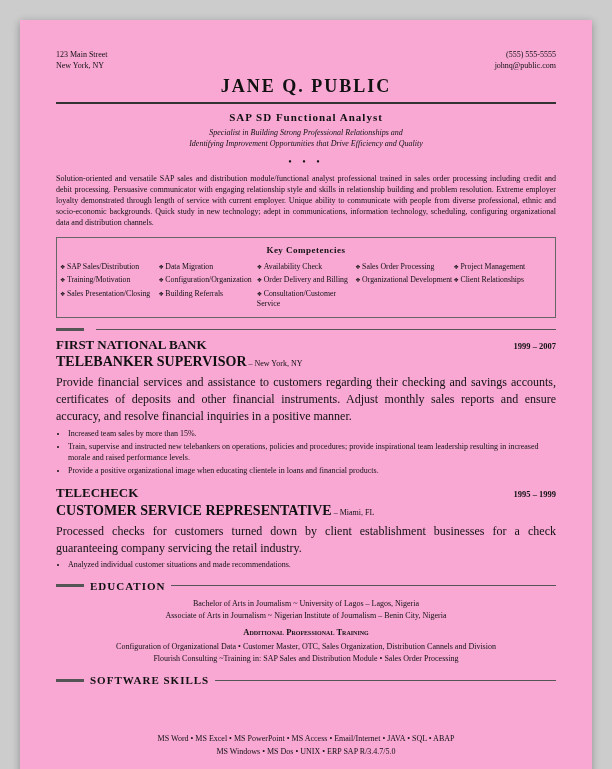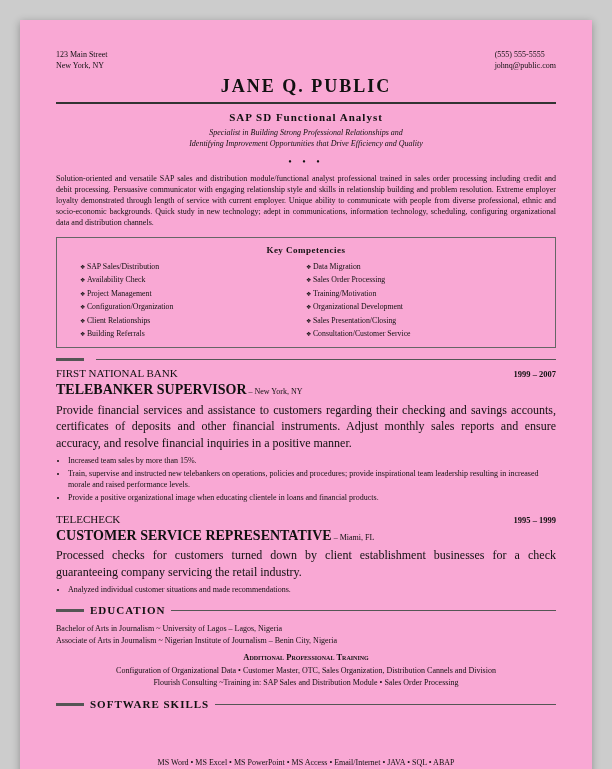"(555) 555-5555" div { text-align: none -> right }
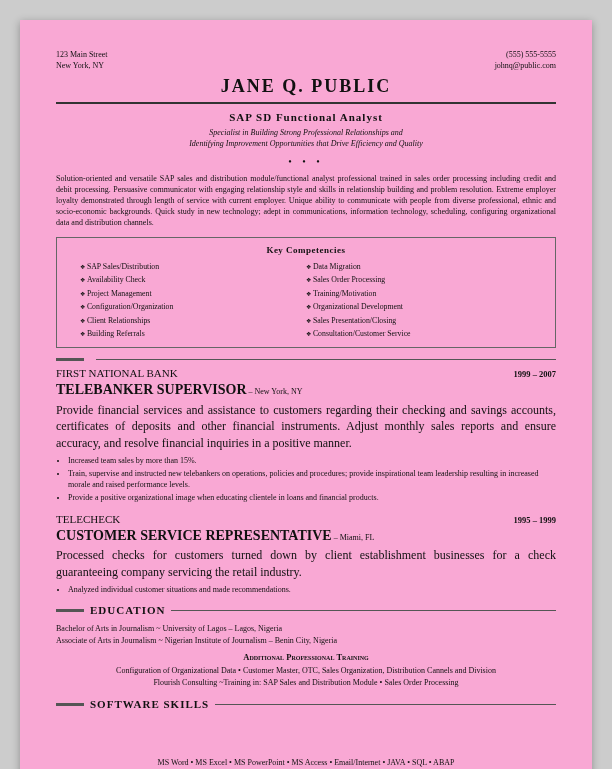"Key Competencies" .competencies-box { padding: 6px 23px -> 6px 3px }
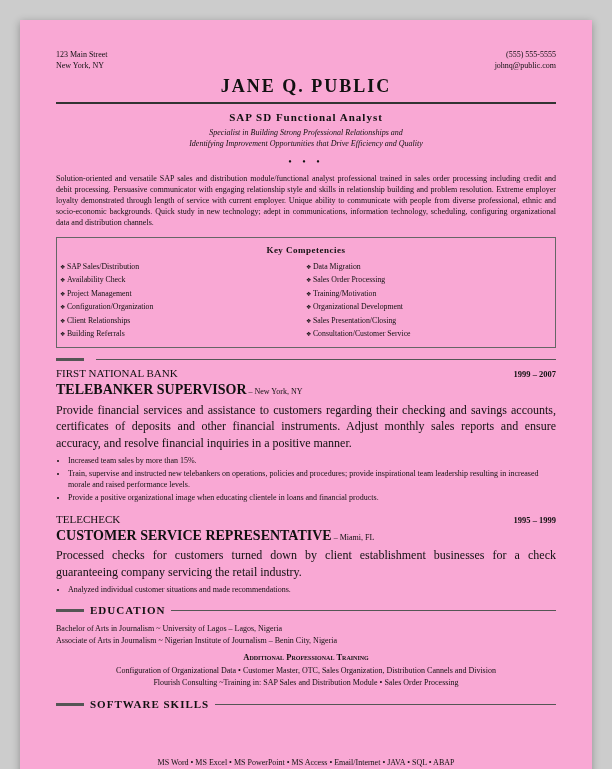"SAP Sales/Distribution" .competencies-grid { grid-template-columns: 1fr 1fr -> 1fr 1fr 1fr 1fr 1fr }
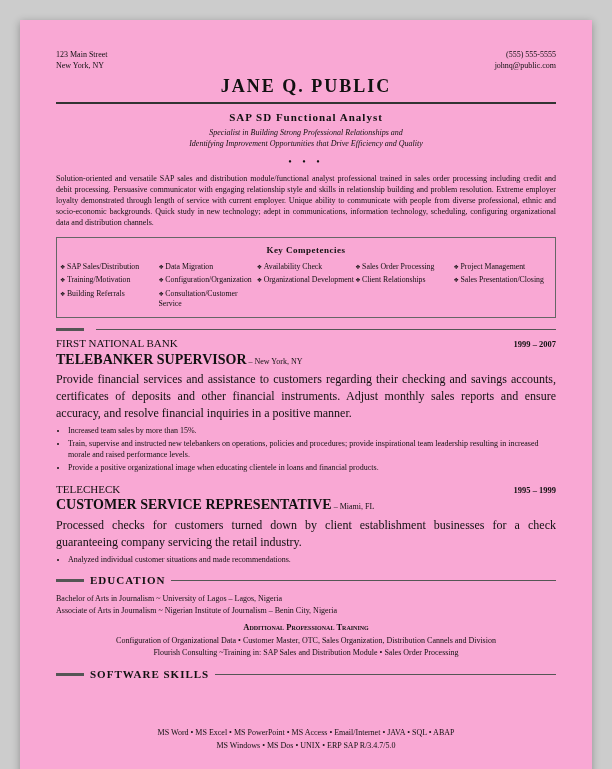"Order Delivery and Billing" div.comp-item { html: none -> <div>Order Delivery and Billing</div> }
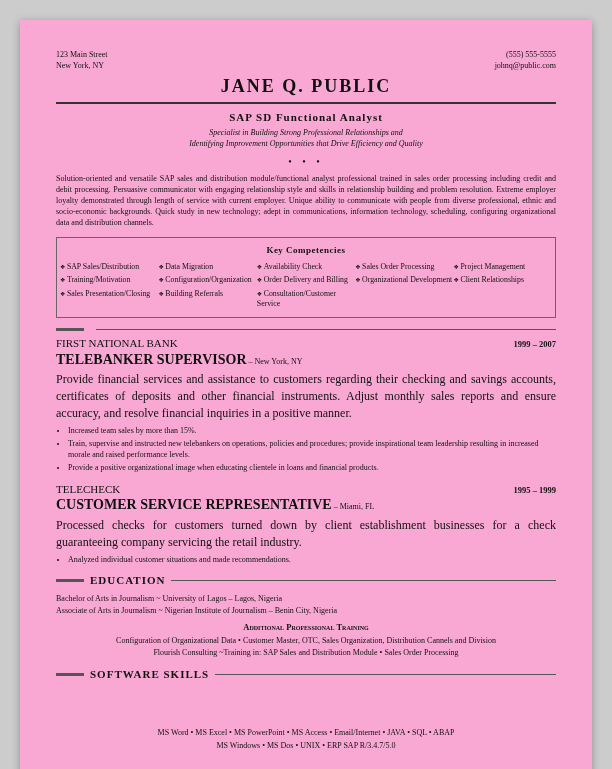"FIRST NATIONAL BANK" .exp-company { font-size: 11px -> 13px; font-weight: normal -> bold }
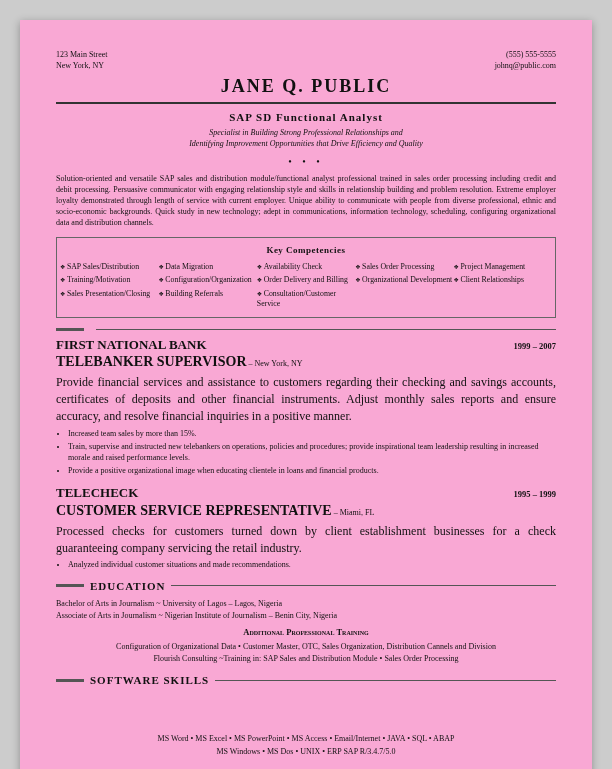"Bachelor of Arts in Journalism" .edu-line { text-align: left -> center }
